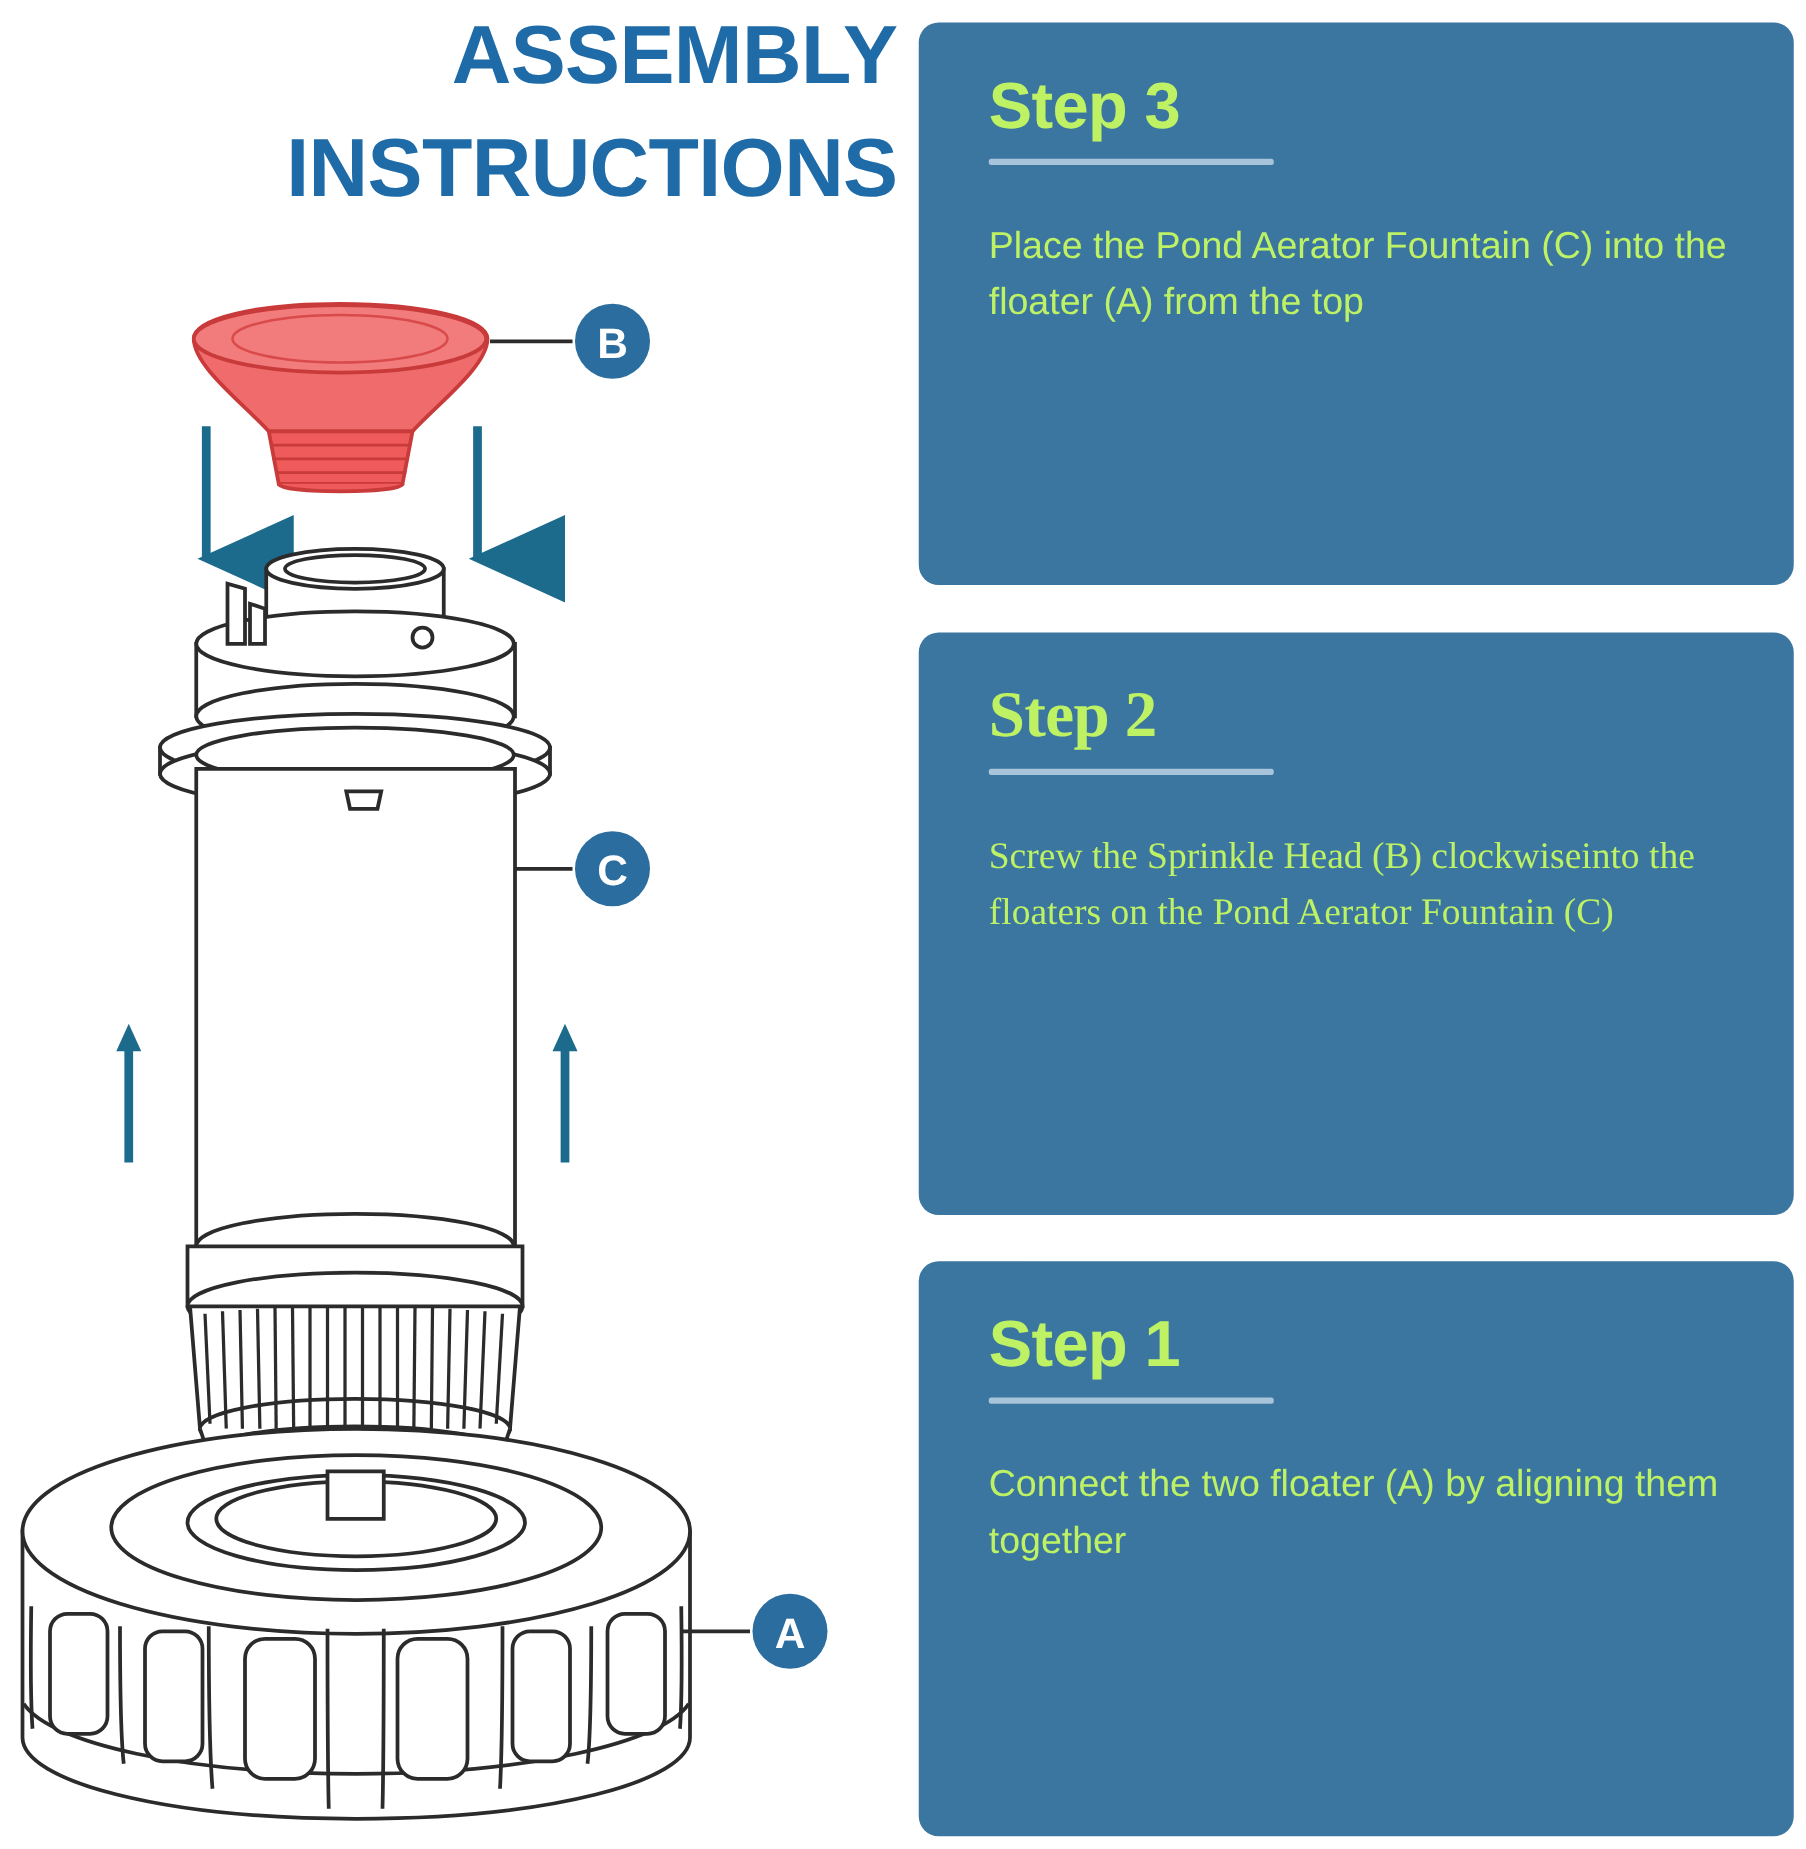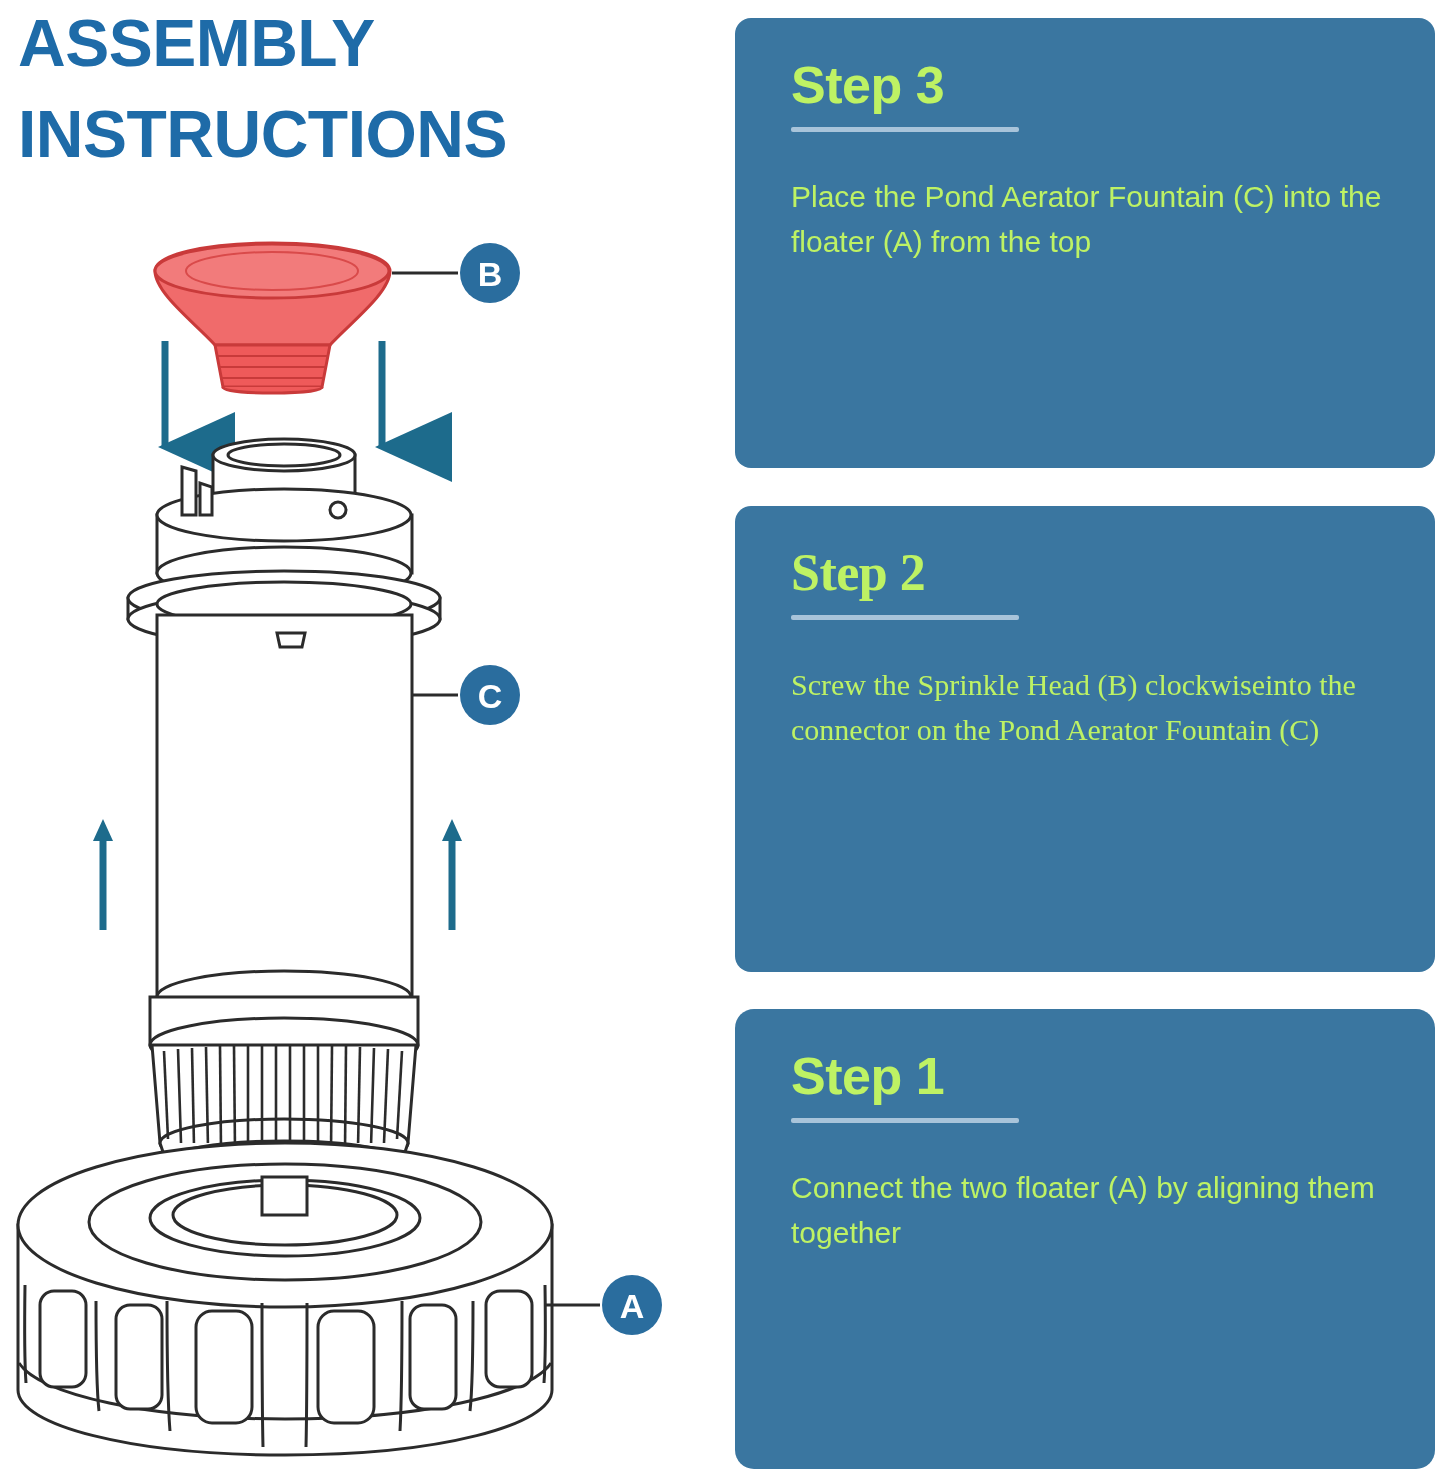"ASSEMBLY" .left-panel { text-align: none -> right }
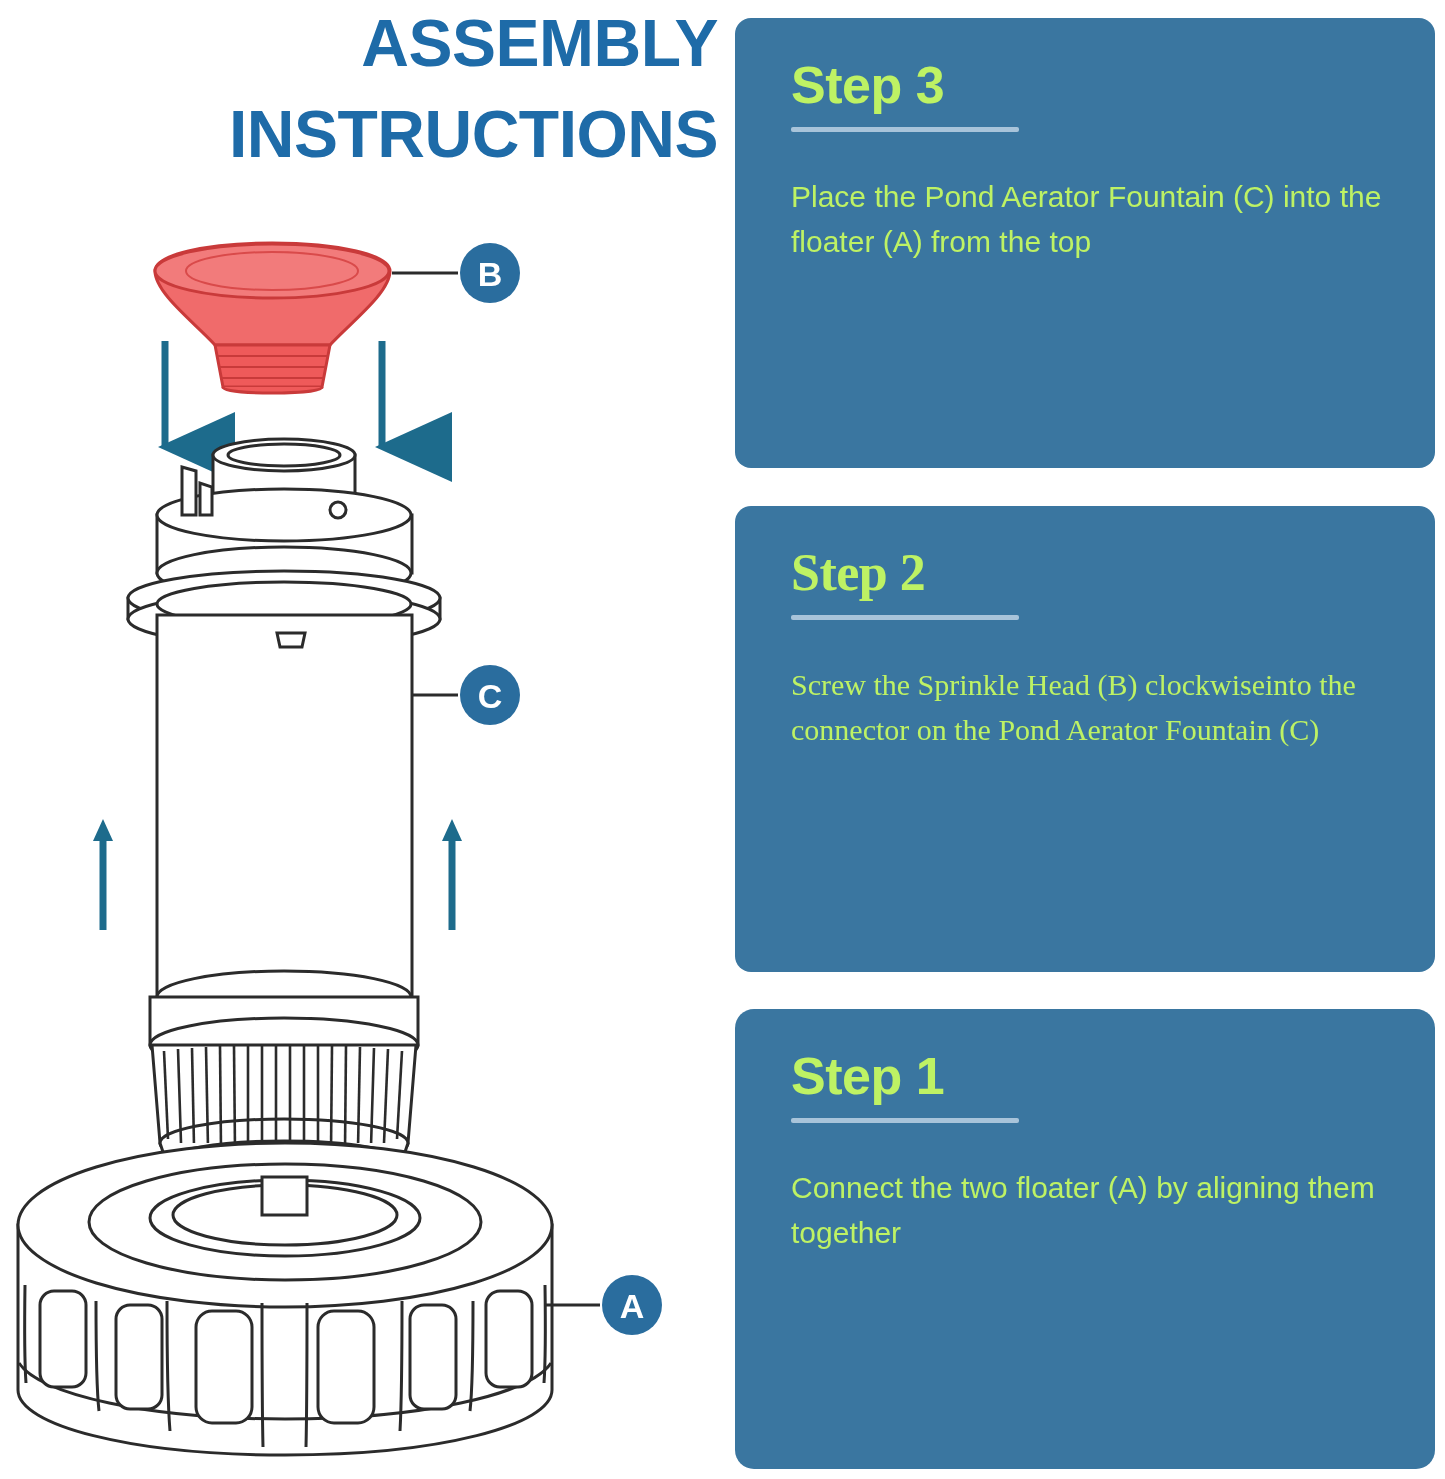"Screw the Sprinkle Head (B)" div.step-body { text: connector -> floaters }
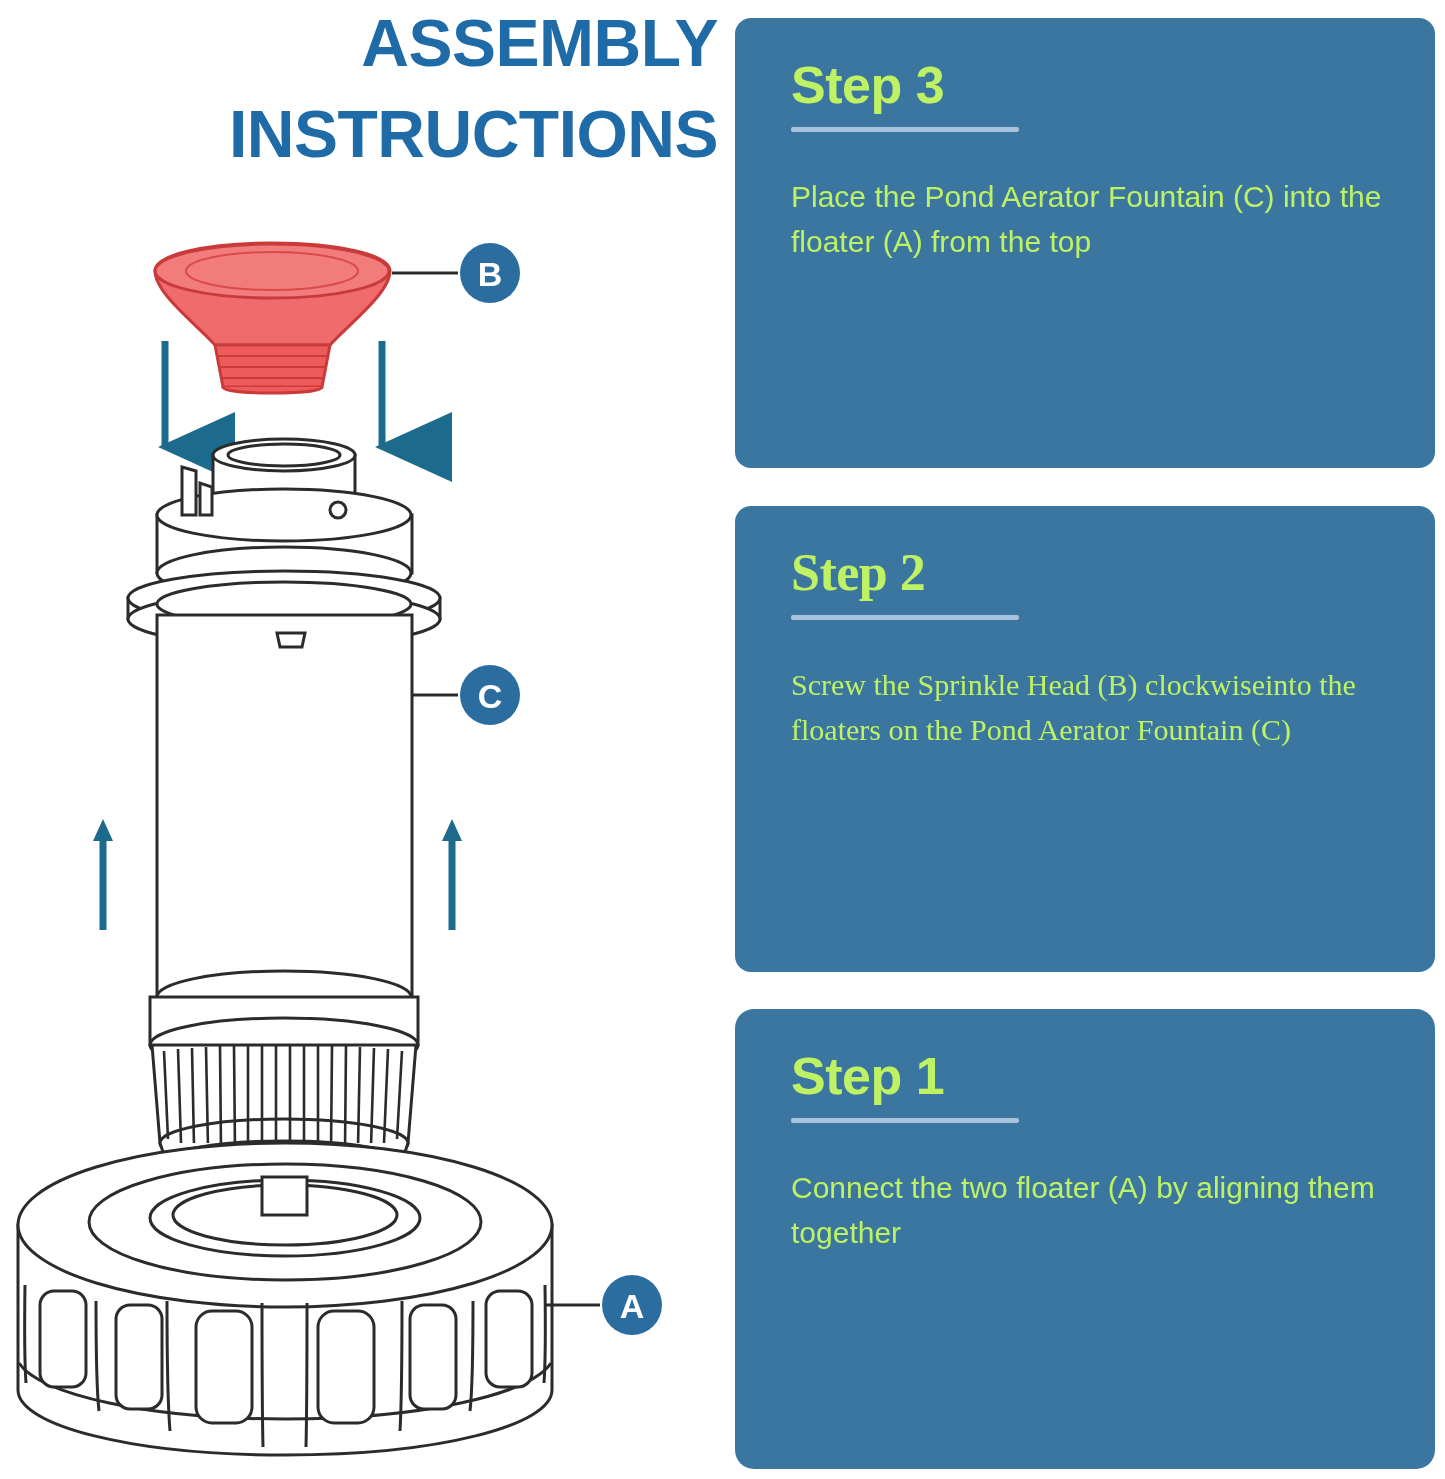"Step 1" #step-1 { border-radius: 19px -> none }
